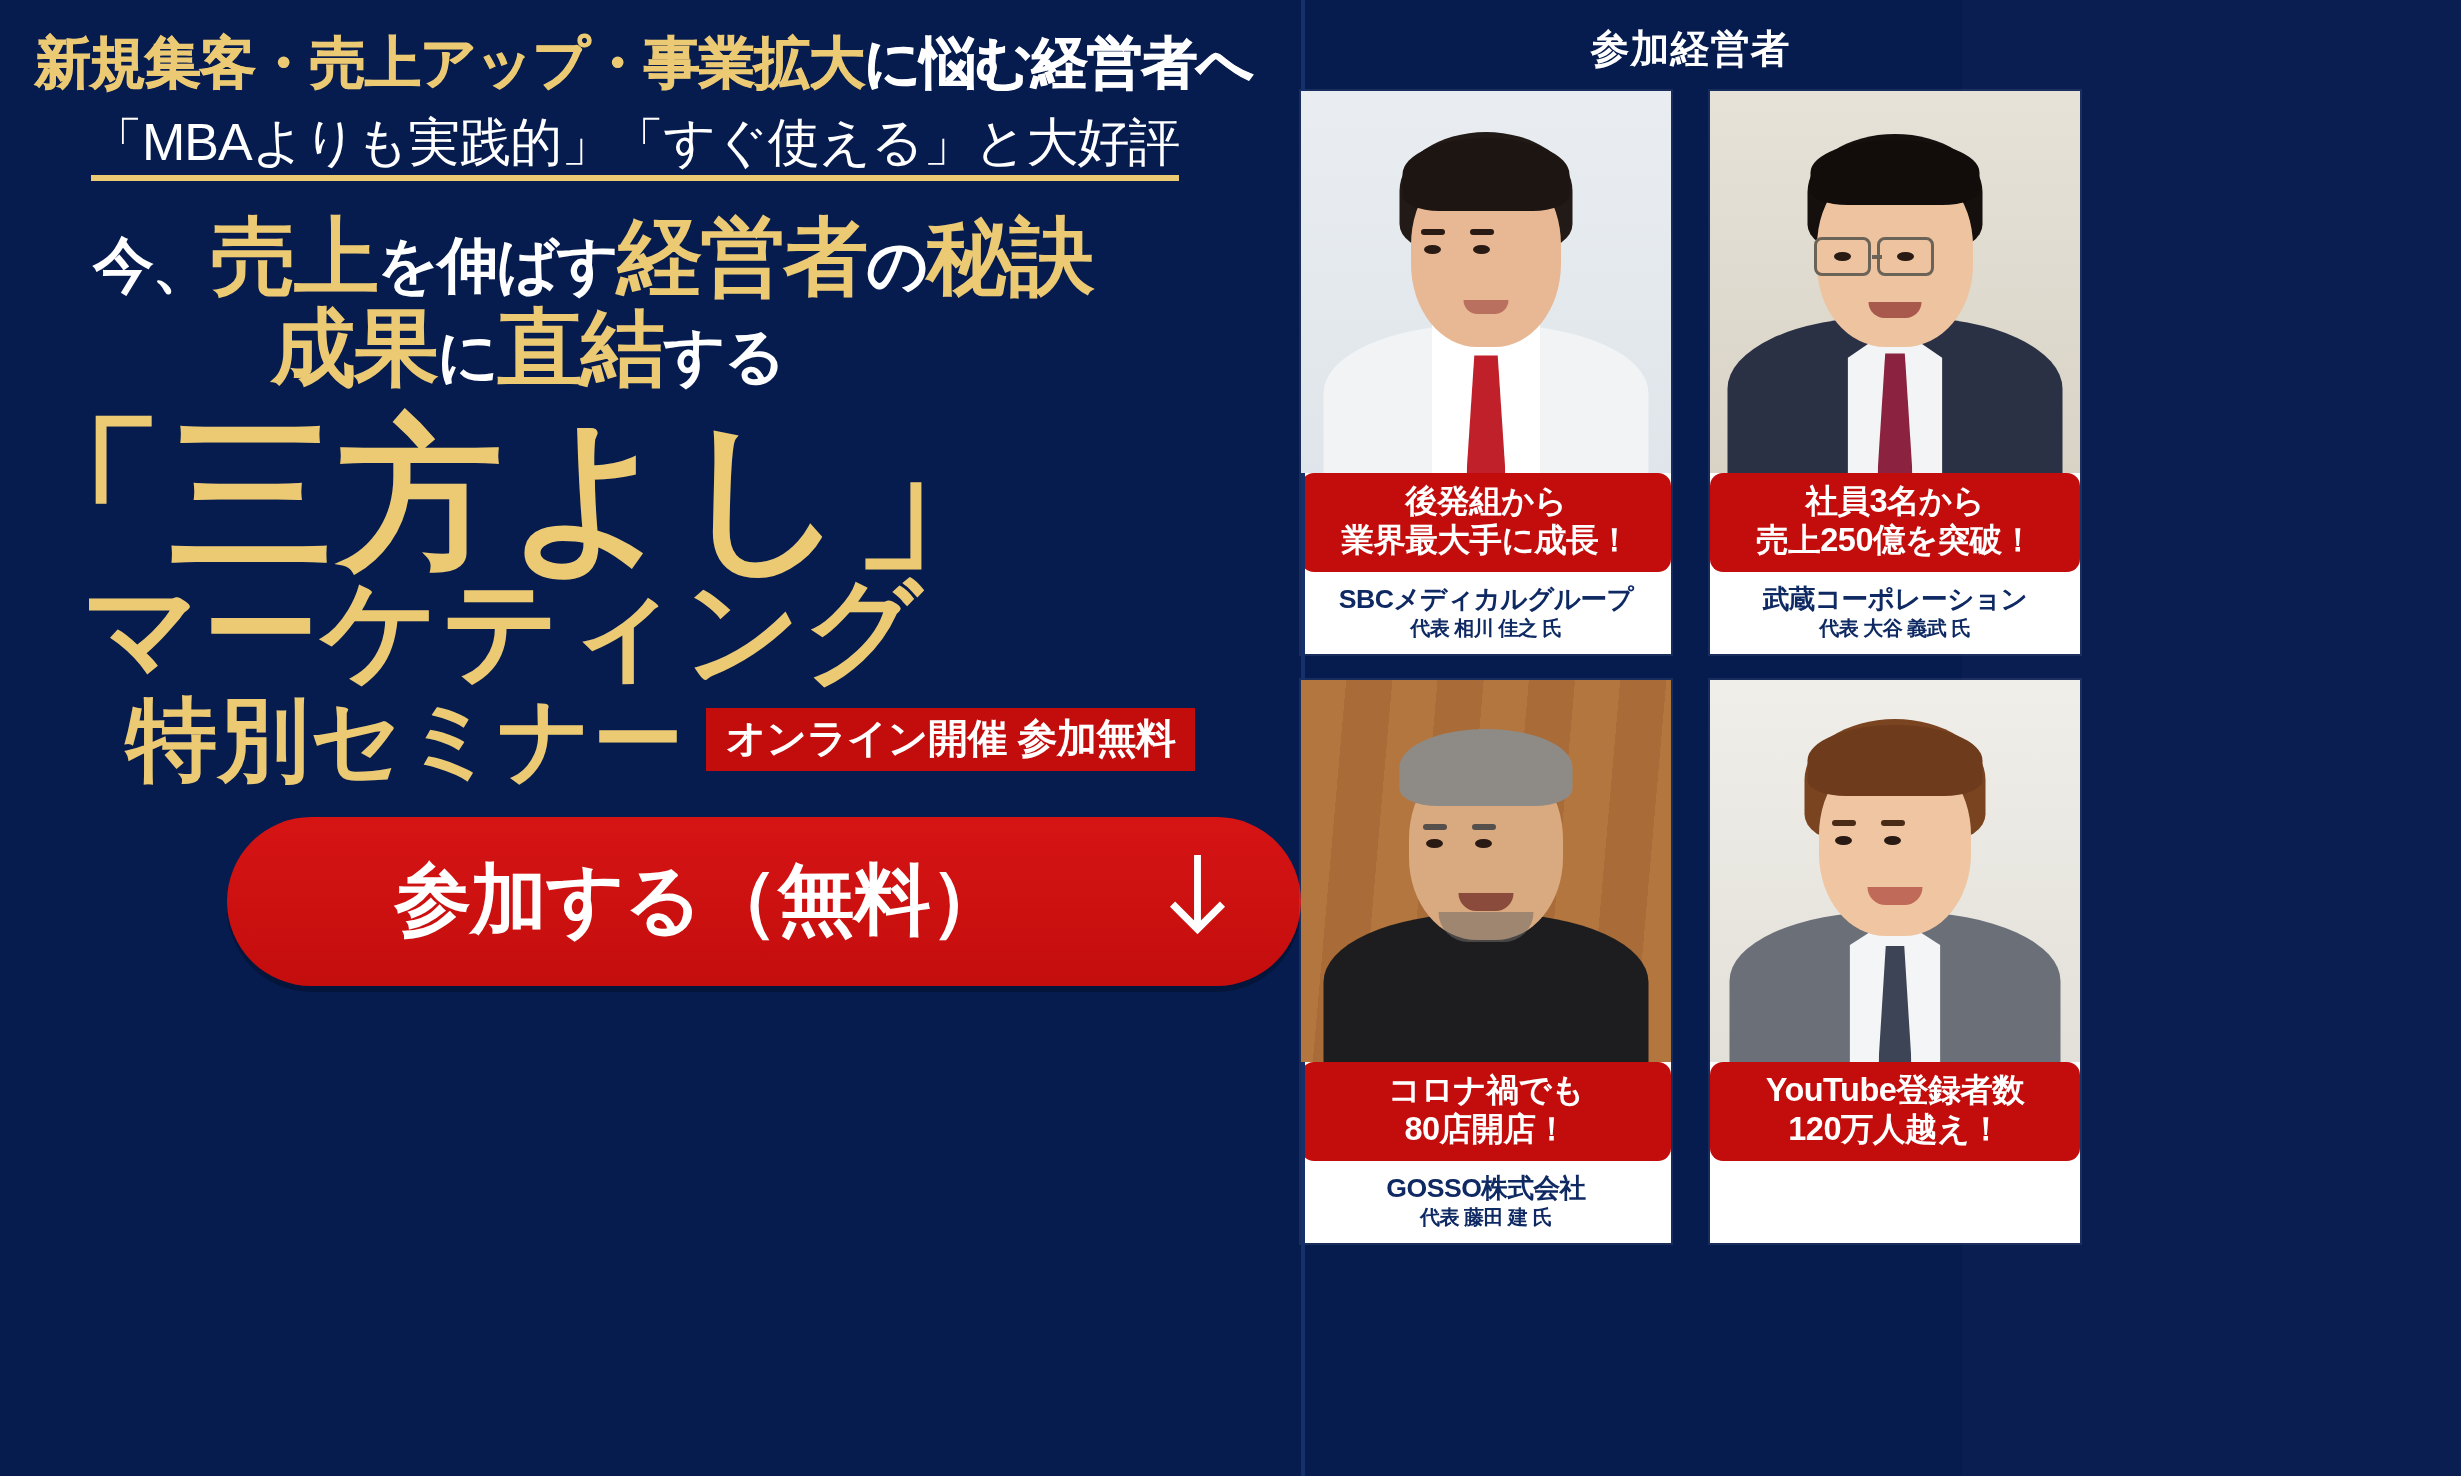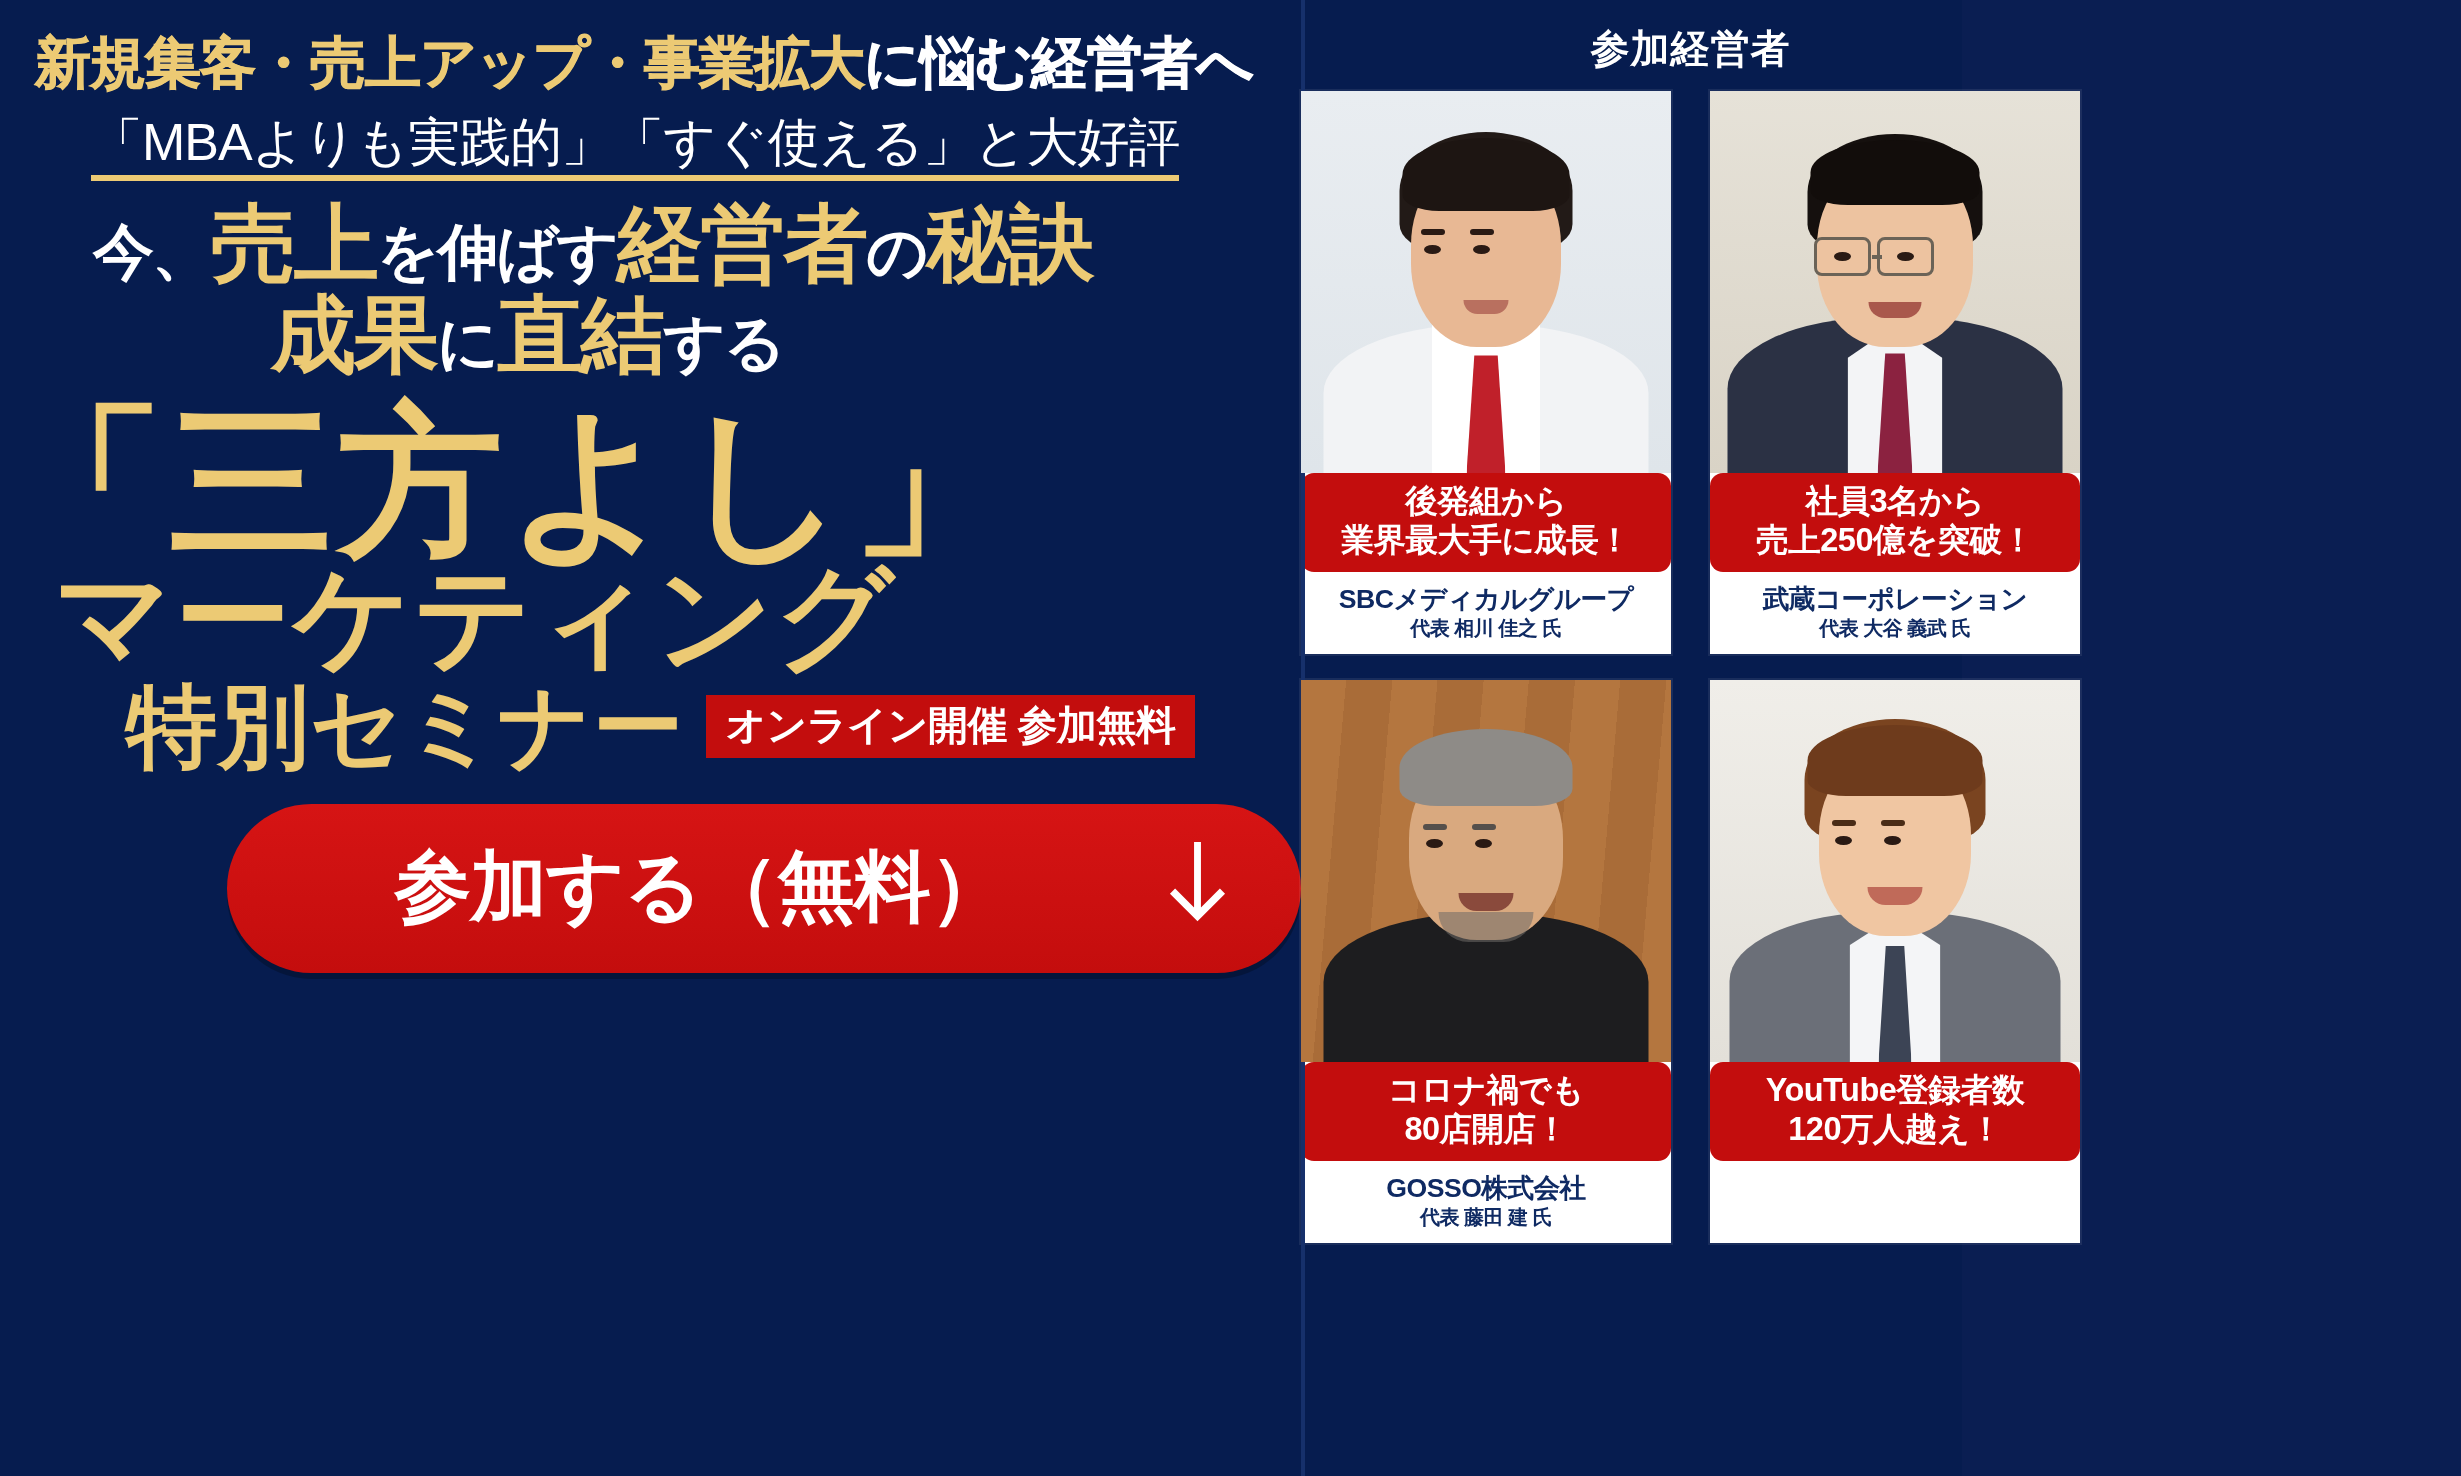"今、売上を伸ばす経営者の秘訣" .lead { margin-top: 20px -> 33px }
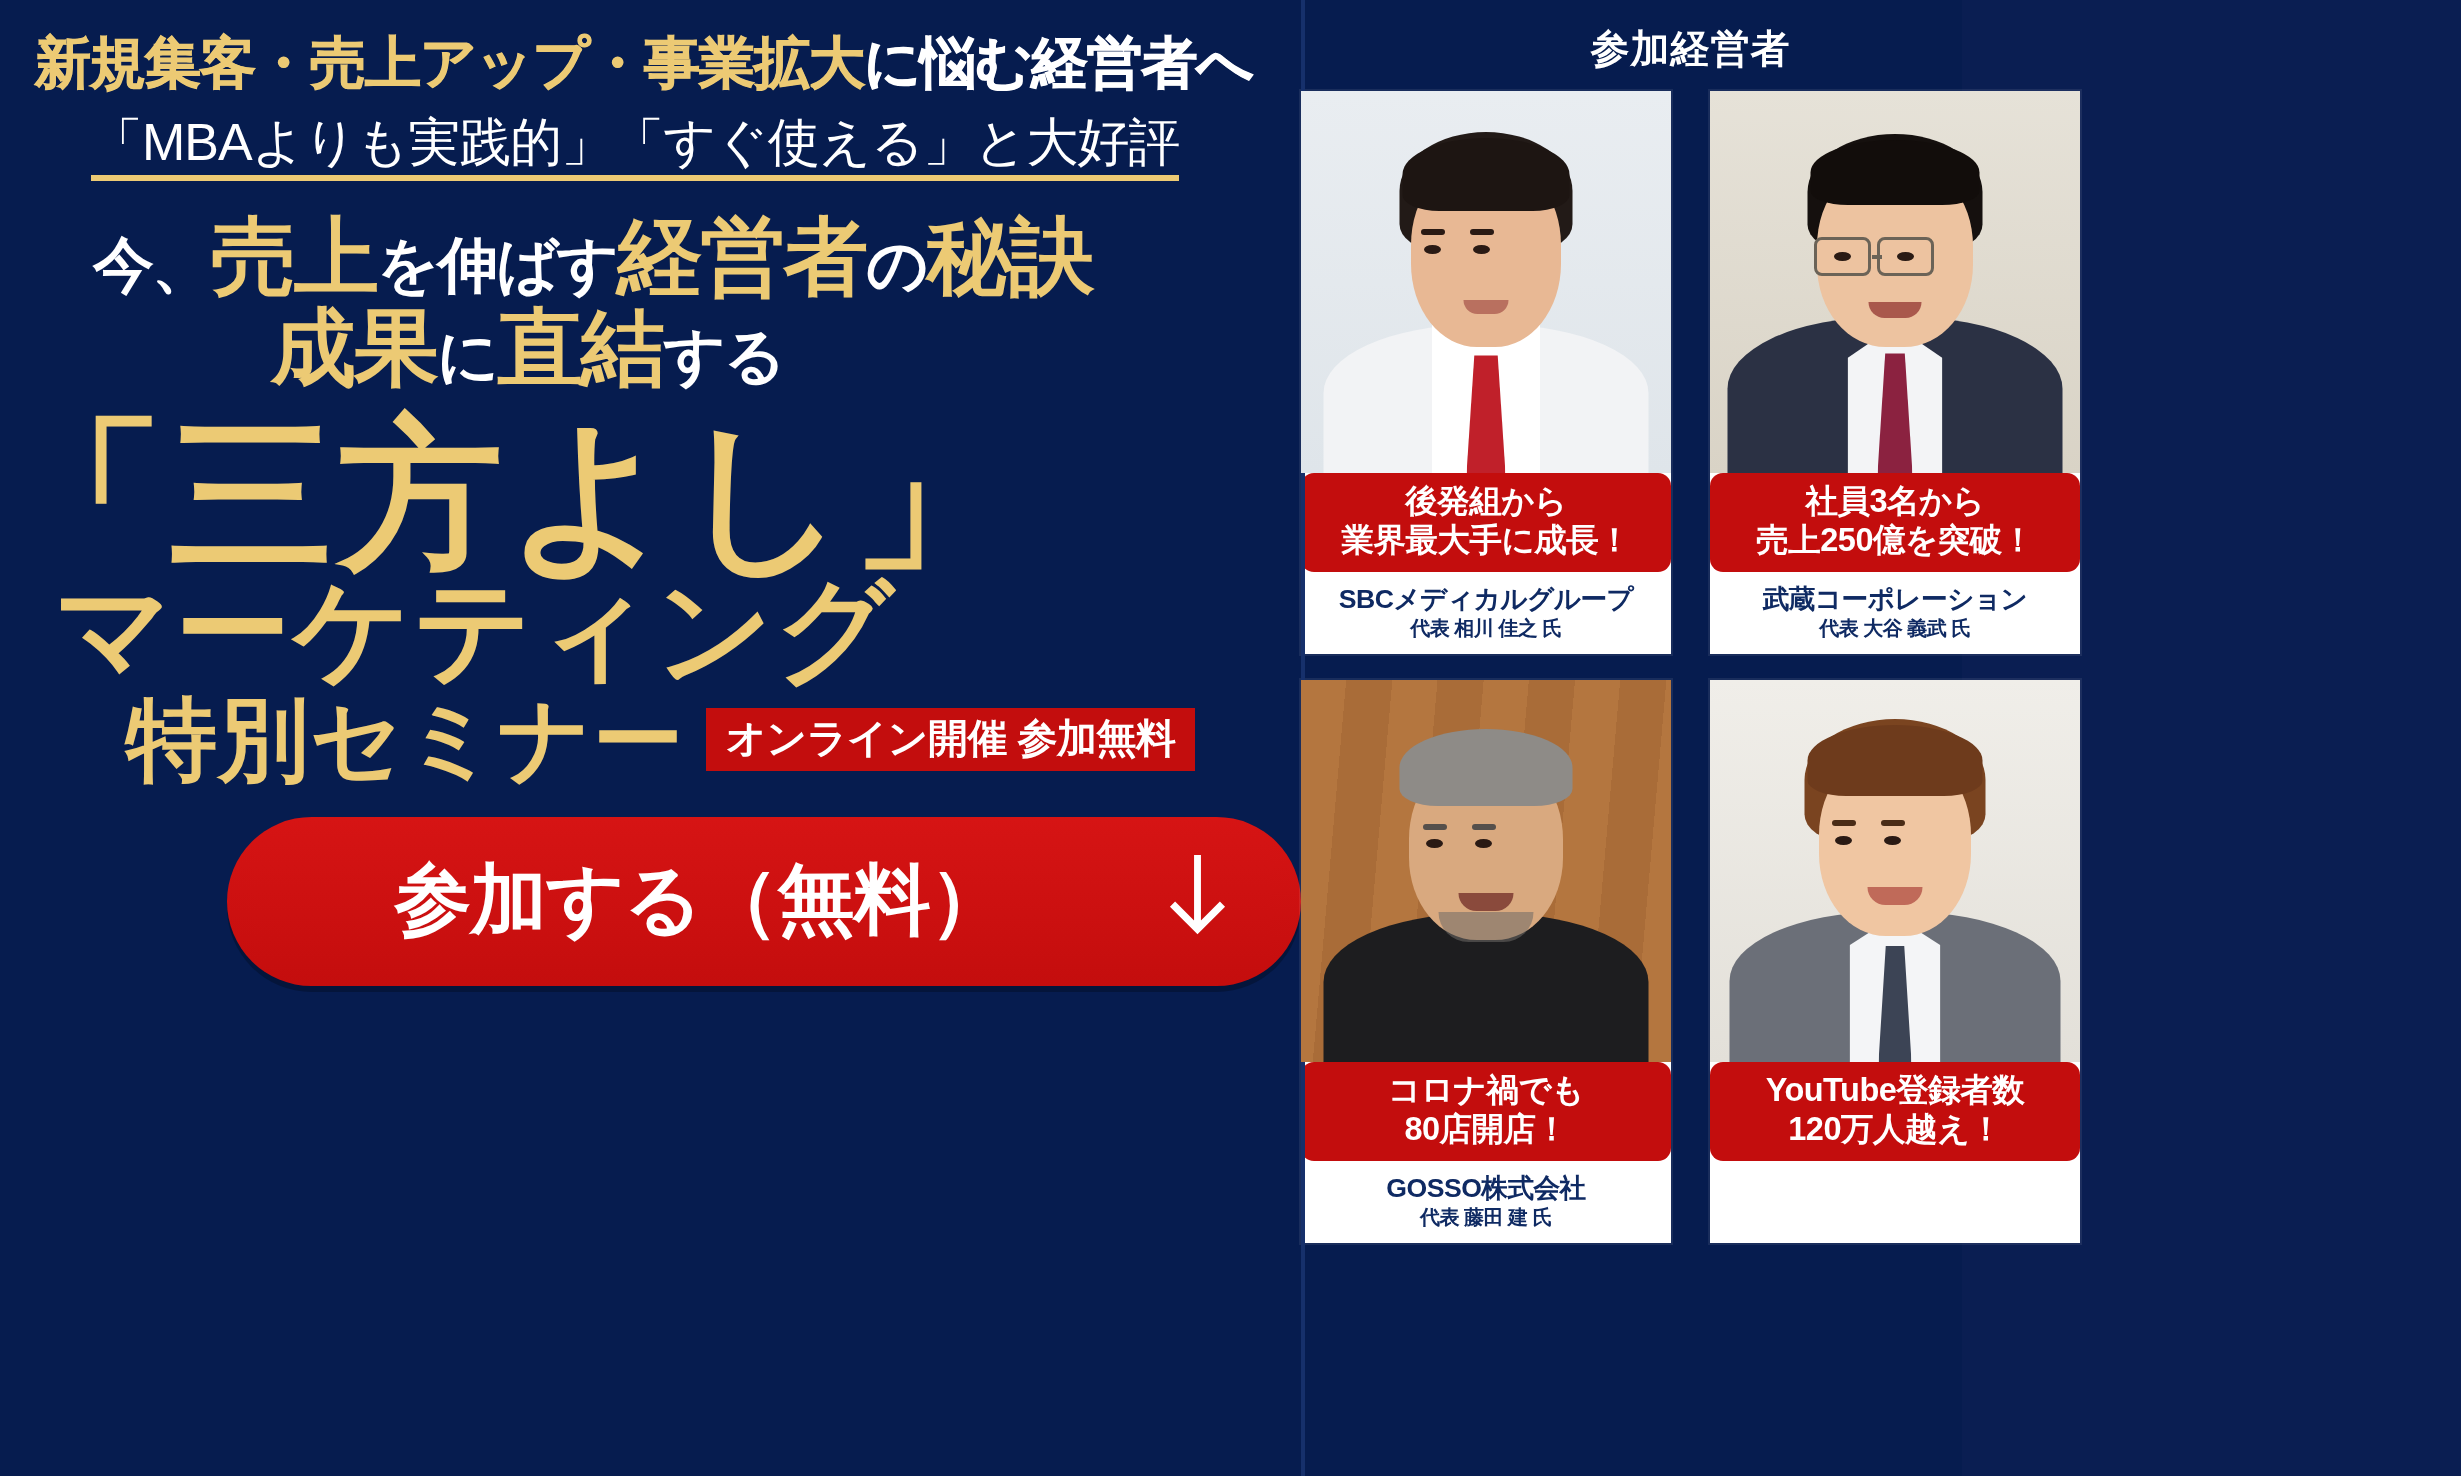"マーケティング" .hero2 { padding-left: 54px -> 82px }
